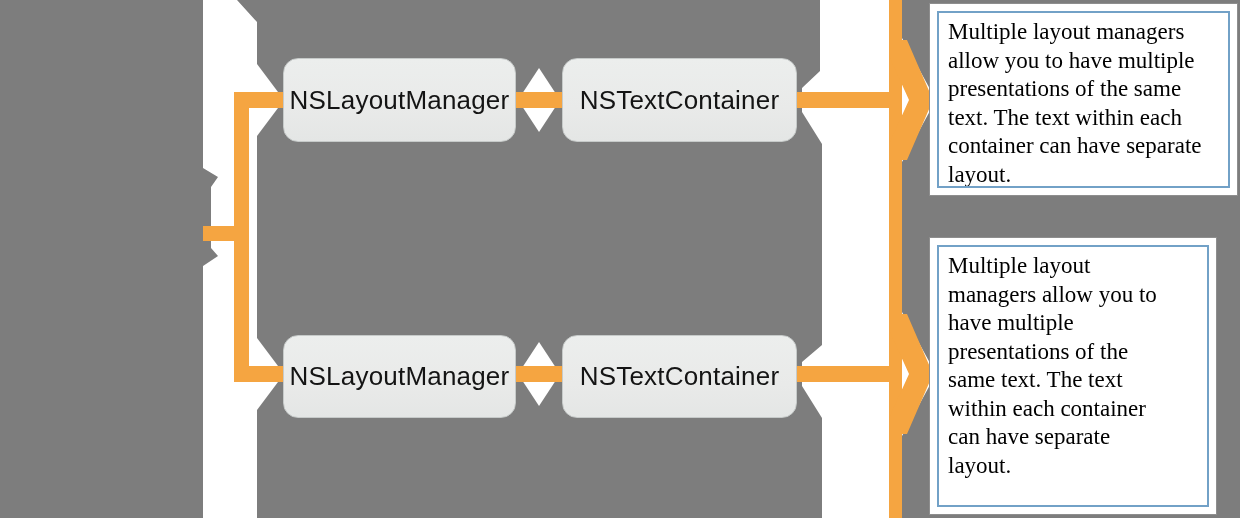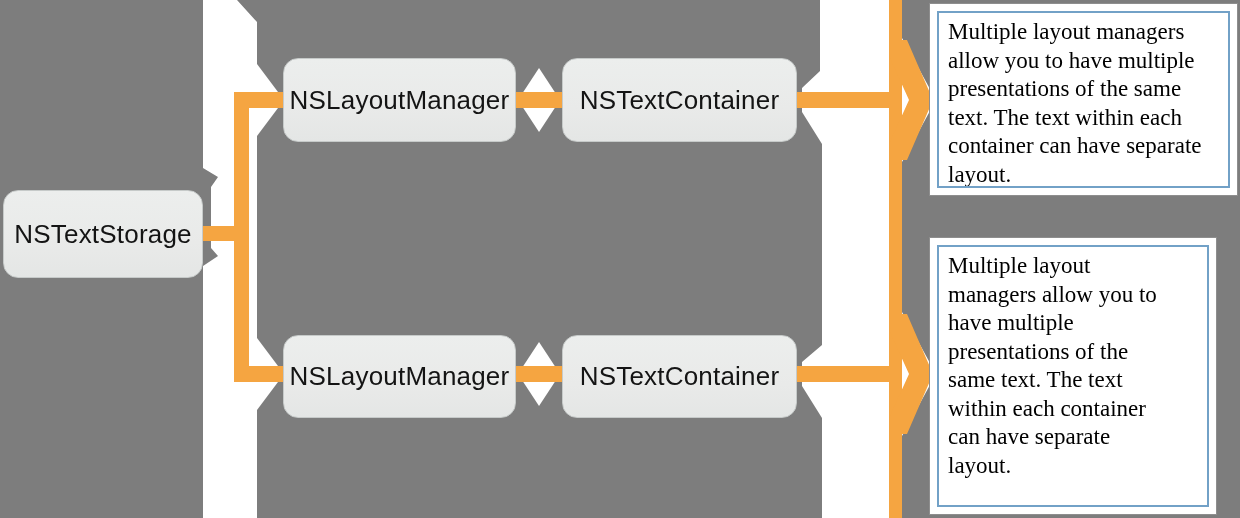"NSTextStorage" div.node { html: <div> <span>NSTextStorage</span> </div> -> none }
